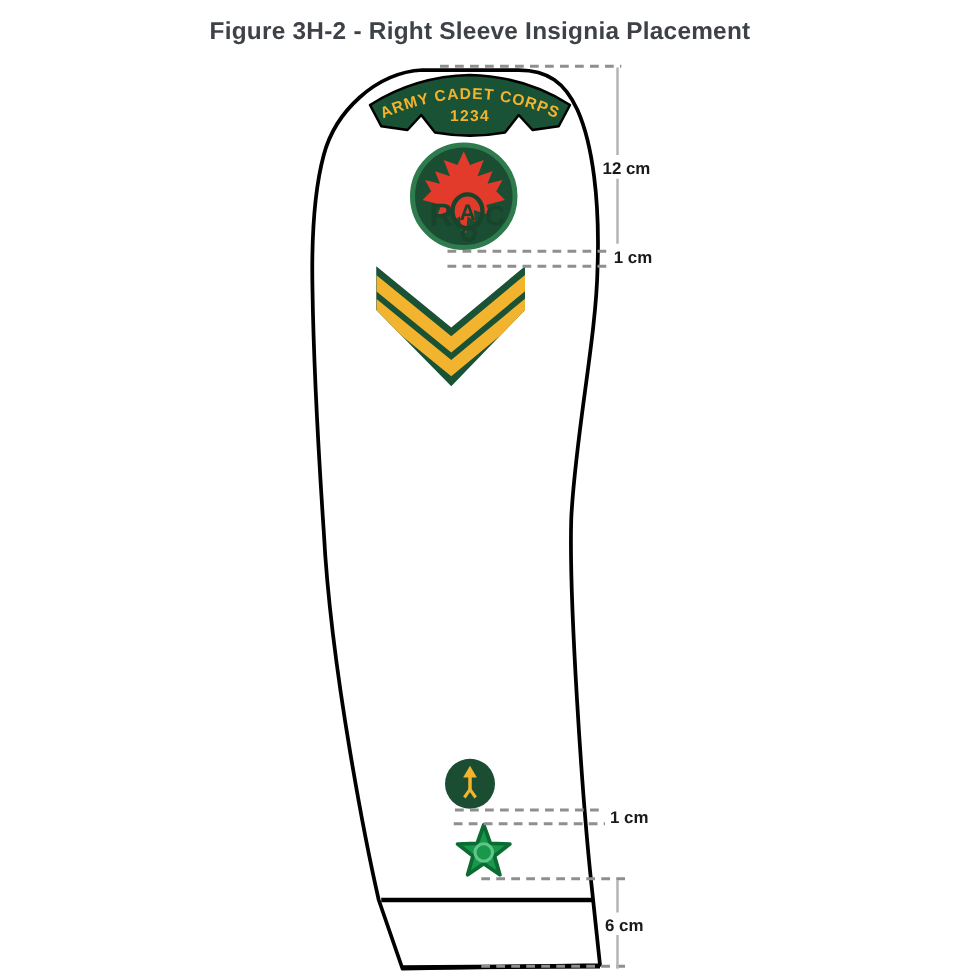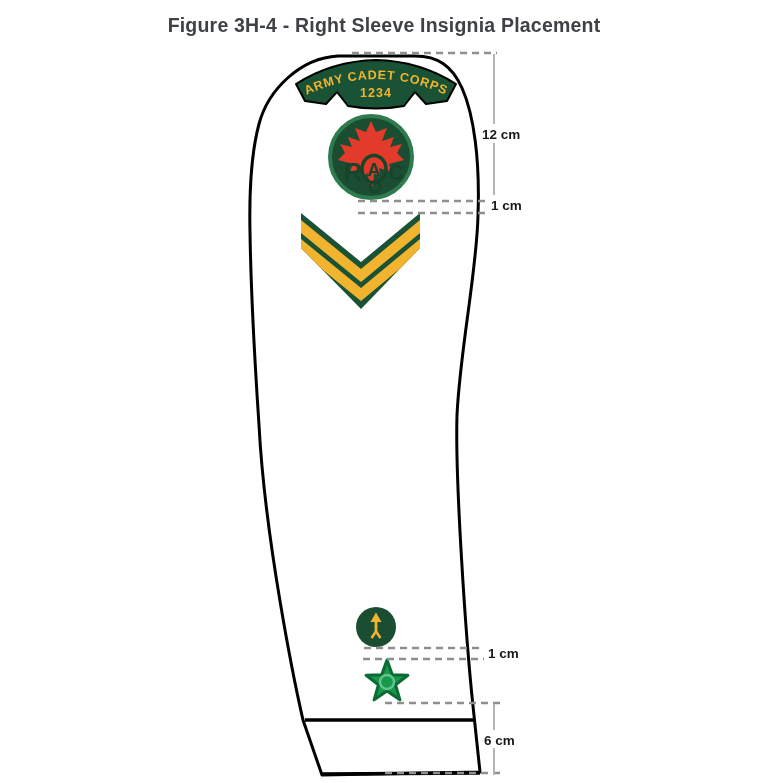"Figure 3H-4 - Right Sleeve" div.figure-title { text: 3H-4 -> 3H-2 }
